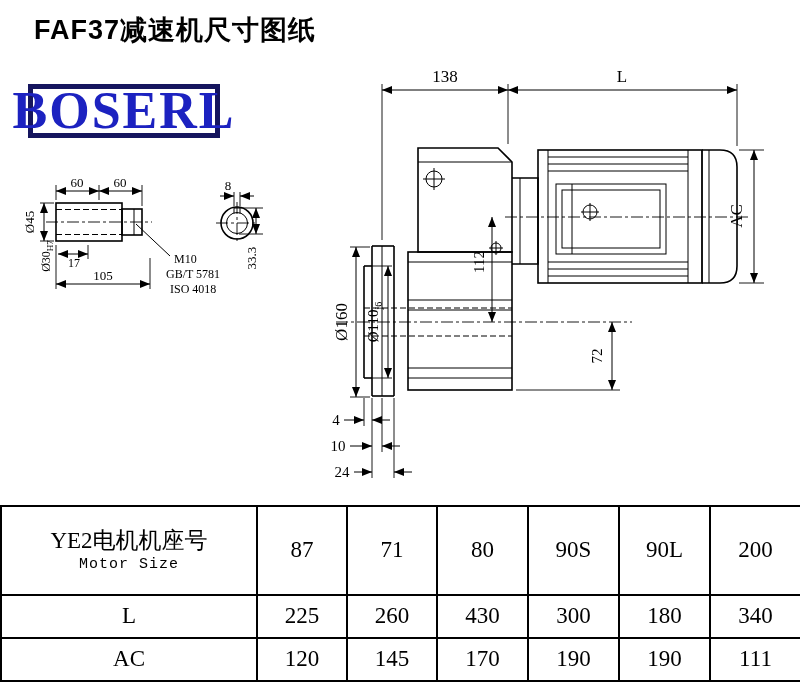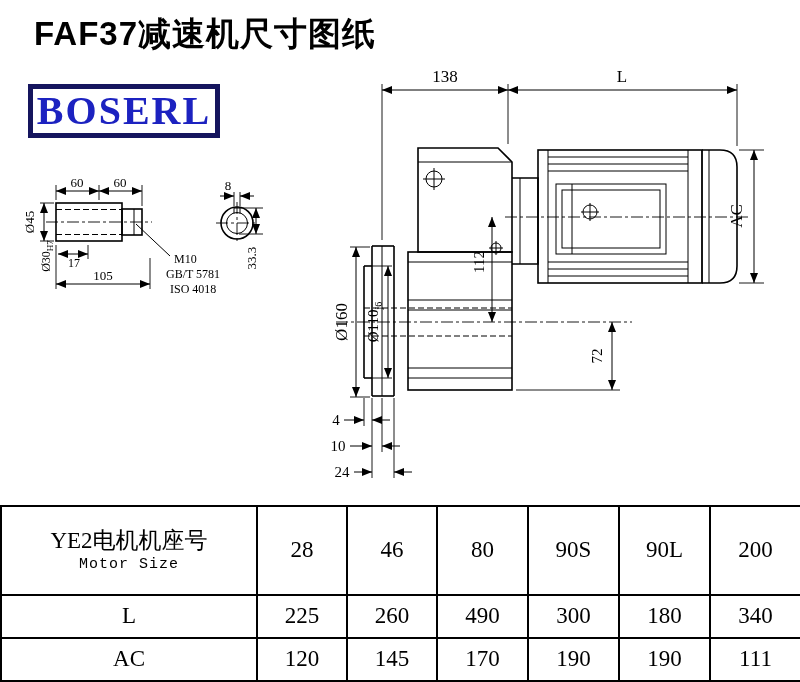"FAF37减速机尺寸图纸" .title { font-size: 33px -> 27px }
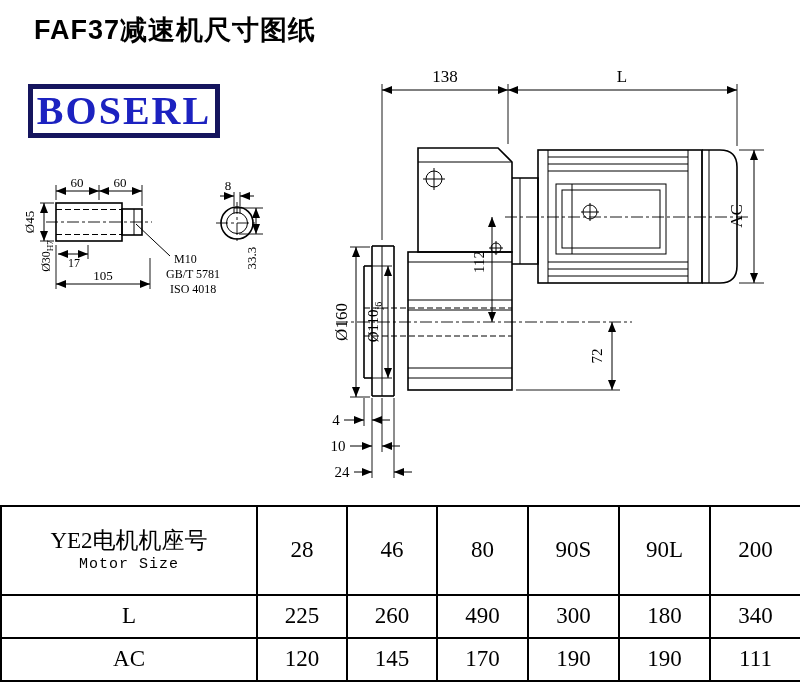"BOSERL" .logo-text { font-size: 40px -> 52px }
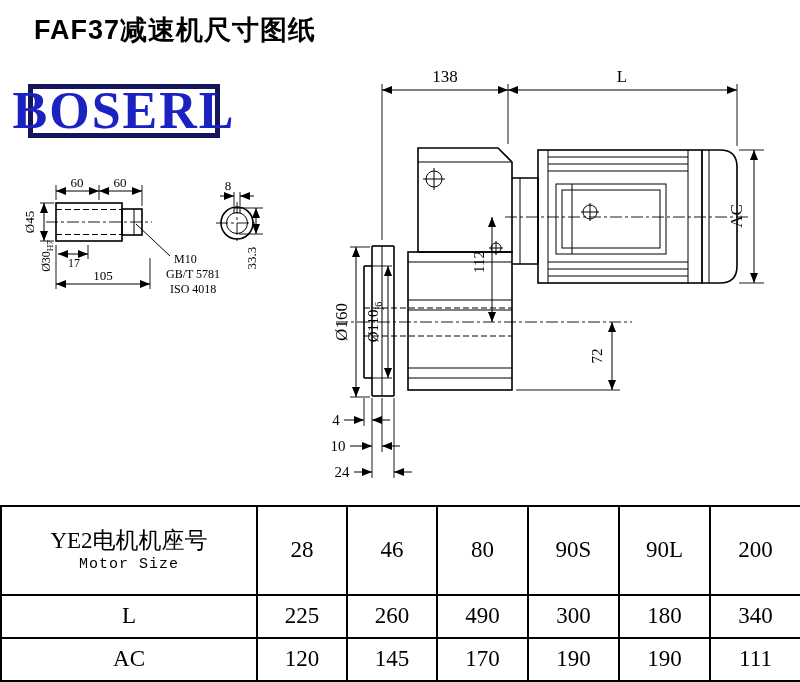"28" th { text: 28 -> 87 }
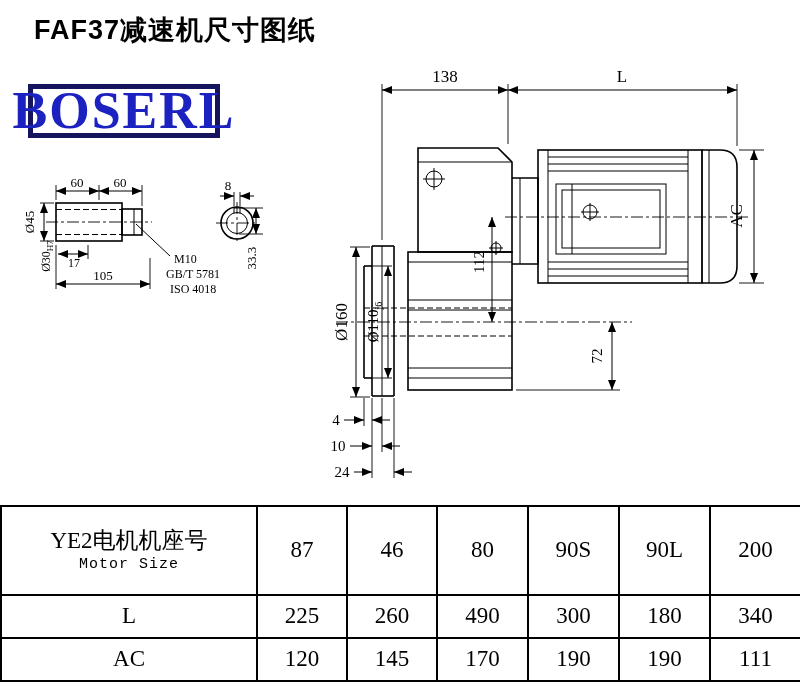"46" th { text: 46 -> 71 }
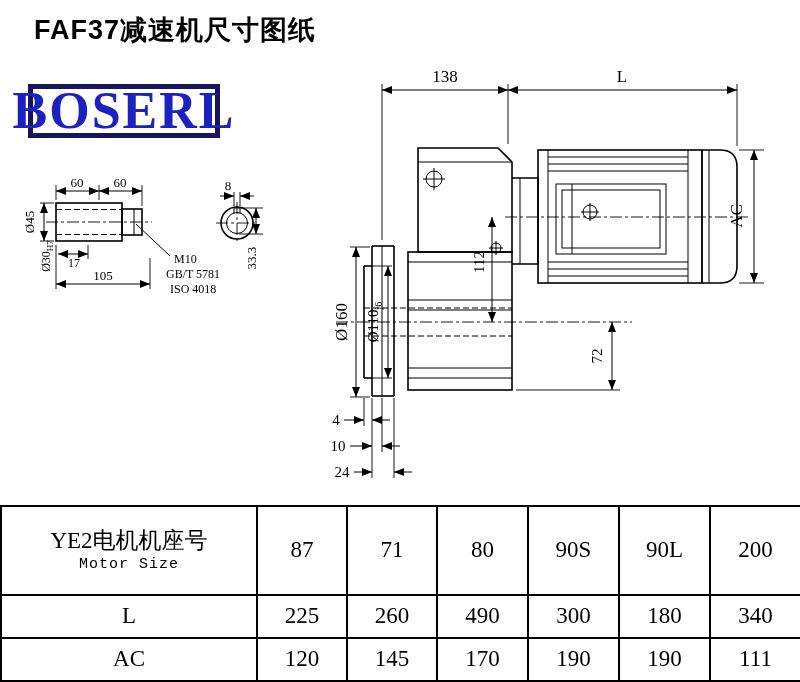"490" td { text: 490 -> 430 }
